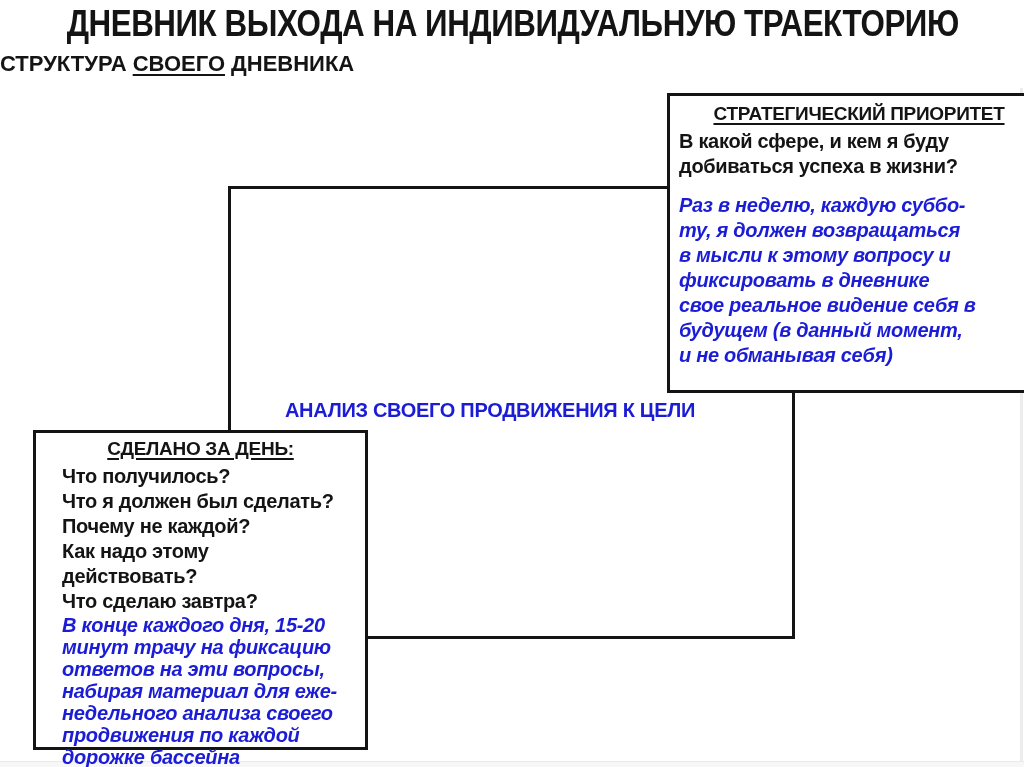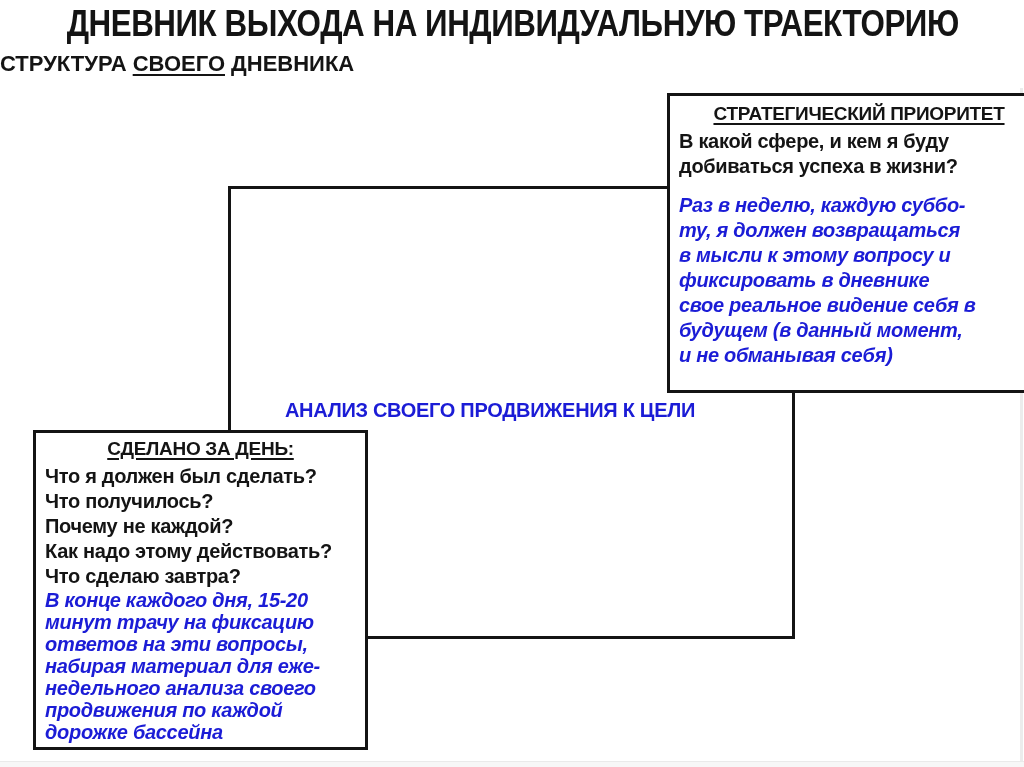"СДЕЛАНО ЗА ДЕНЬ:" .daily { padding: 5px 9px -> 5px 26px }
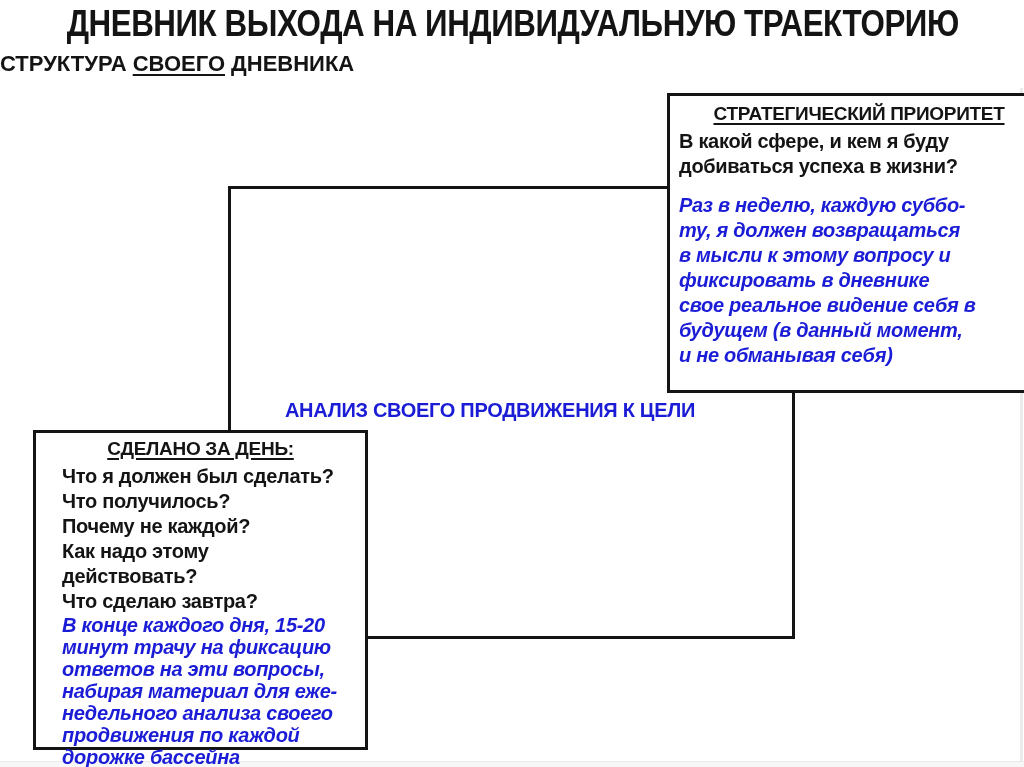"Что я должен был сделать?" div.q { order: before "Что получилось?" -> after "Что получилось?" }
